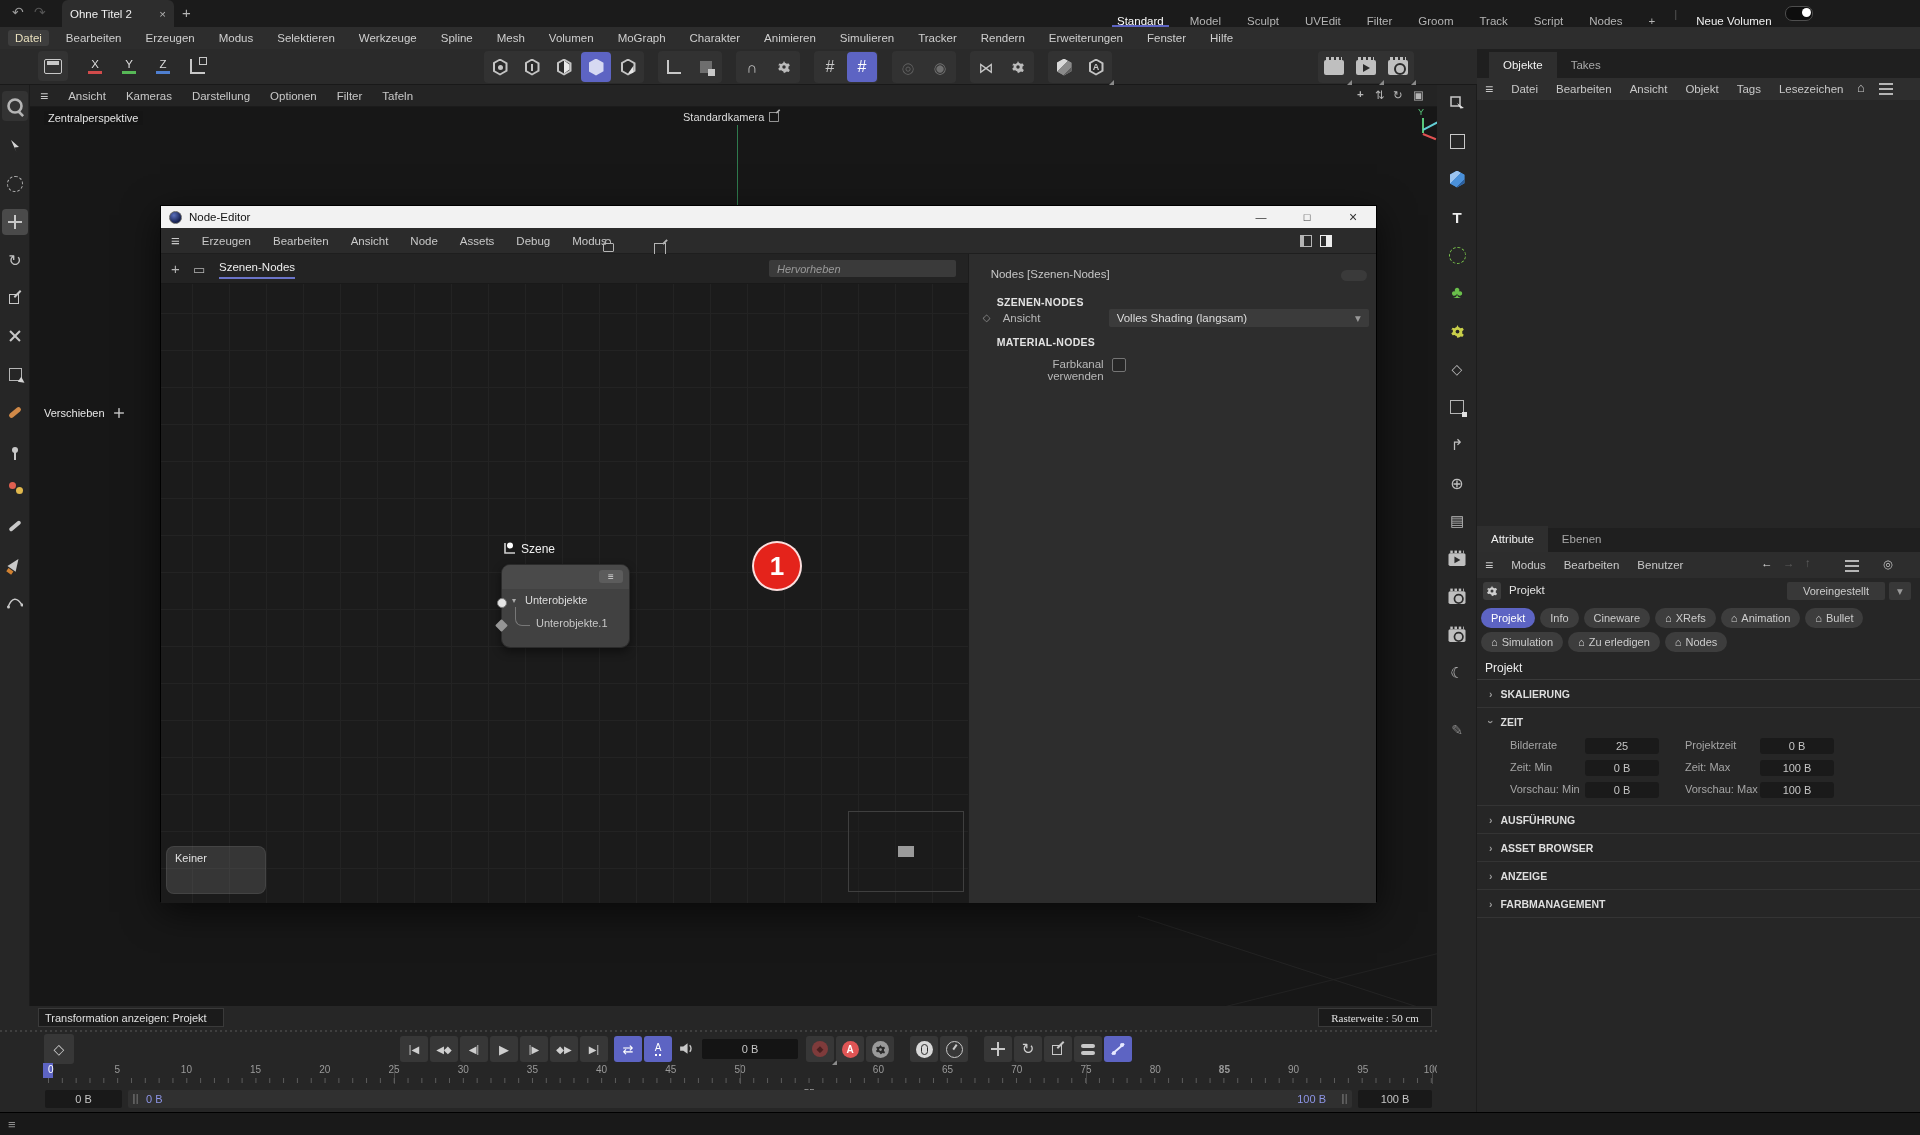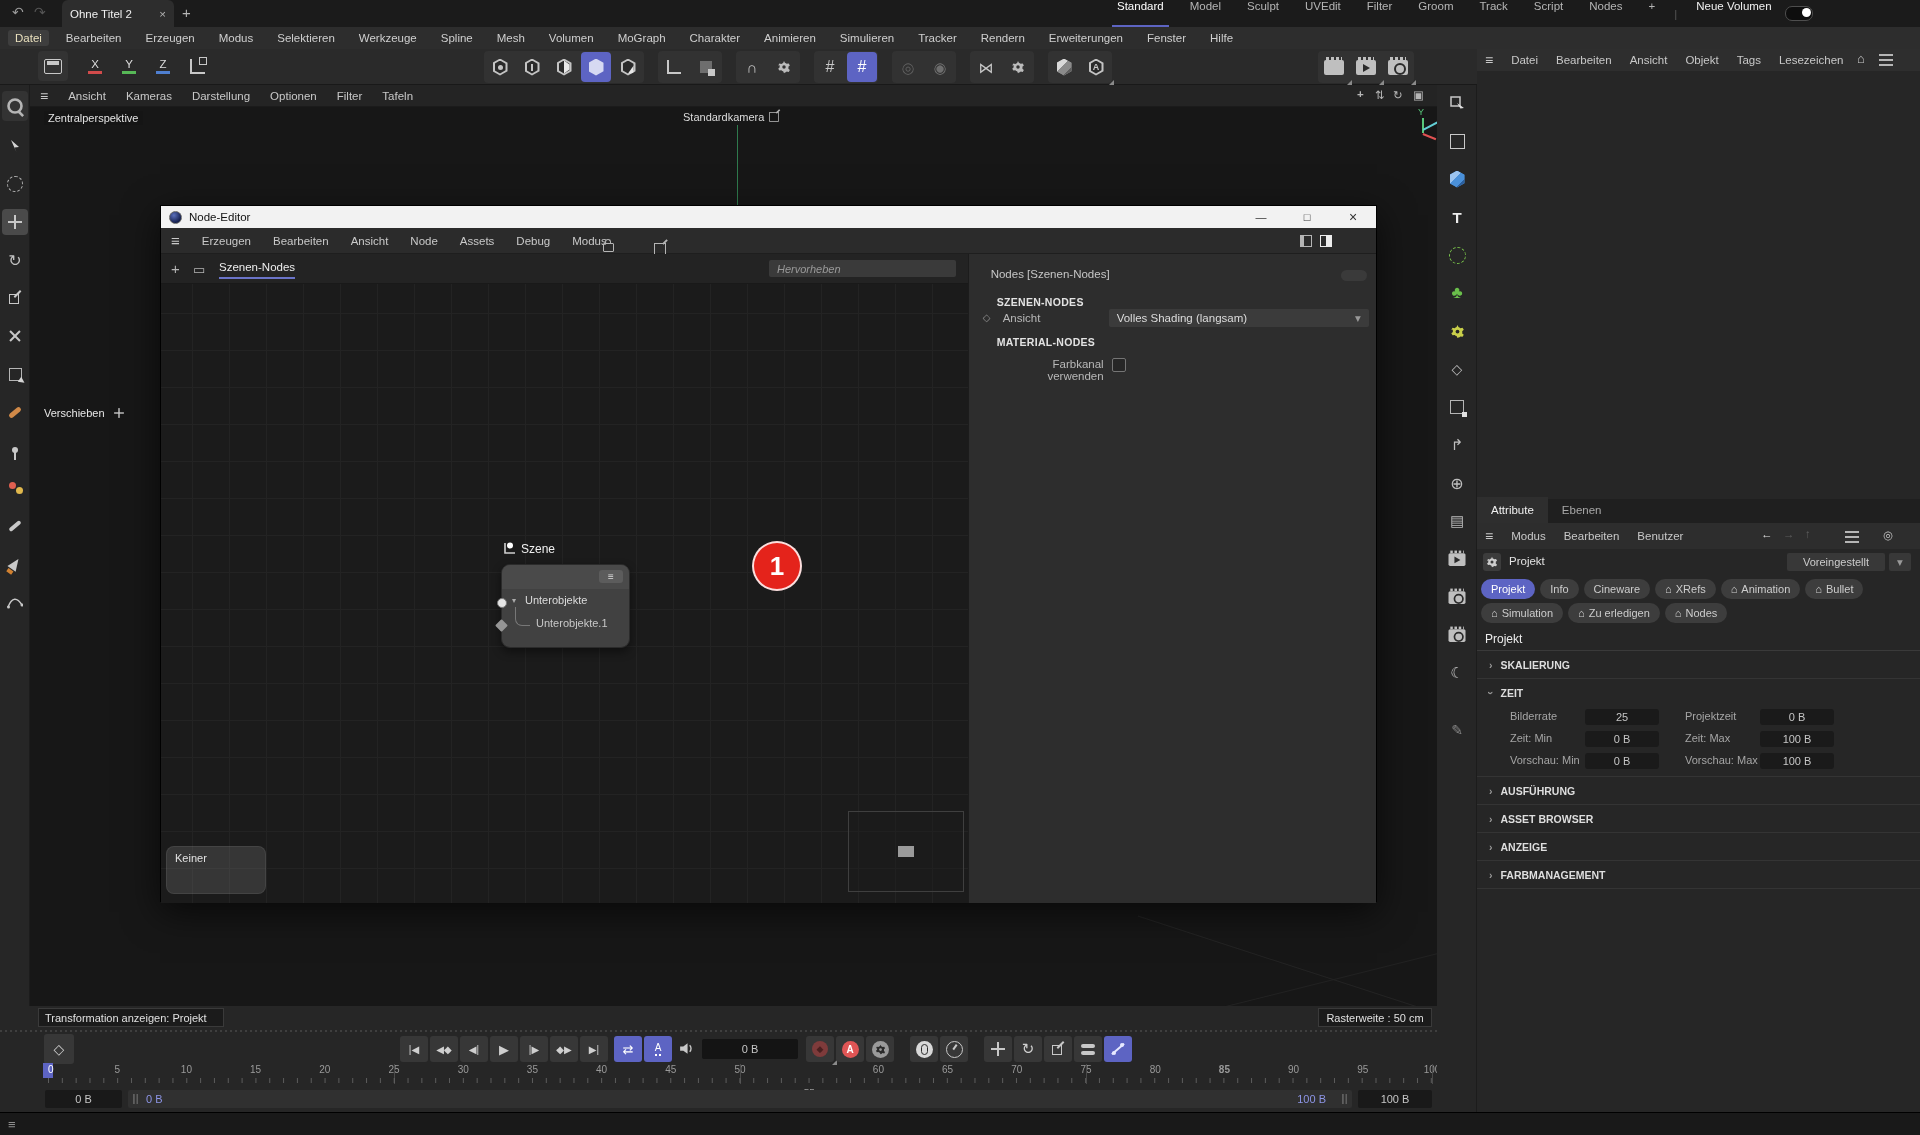"Standard" .layout-tab { align-items: flex-start -> flex-end }
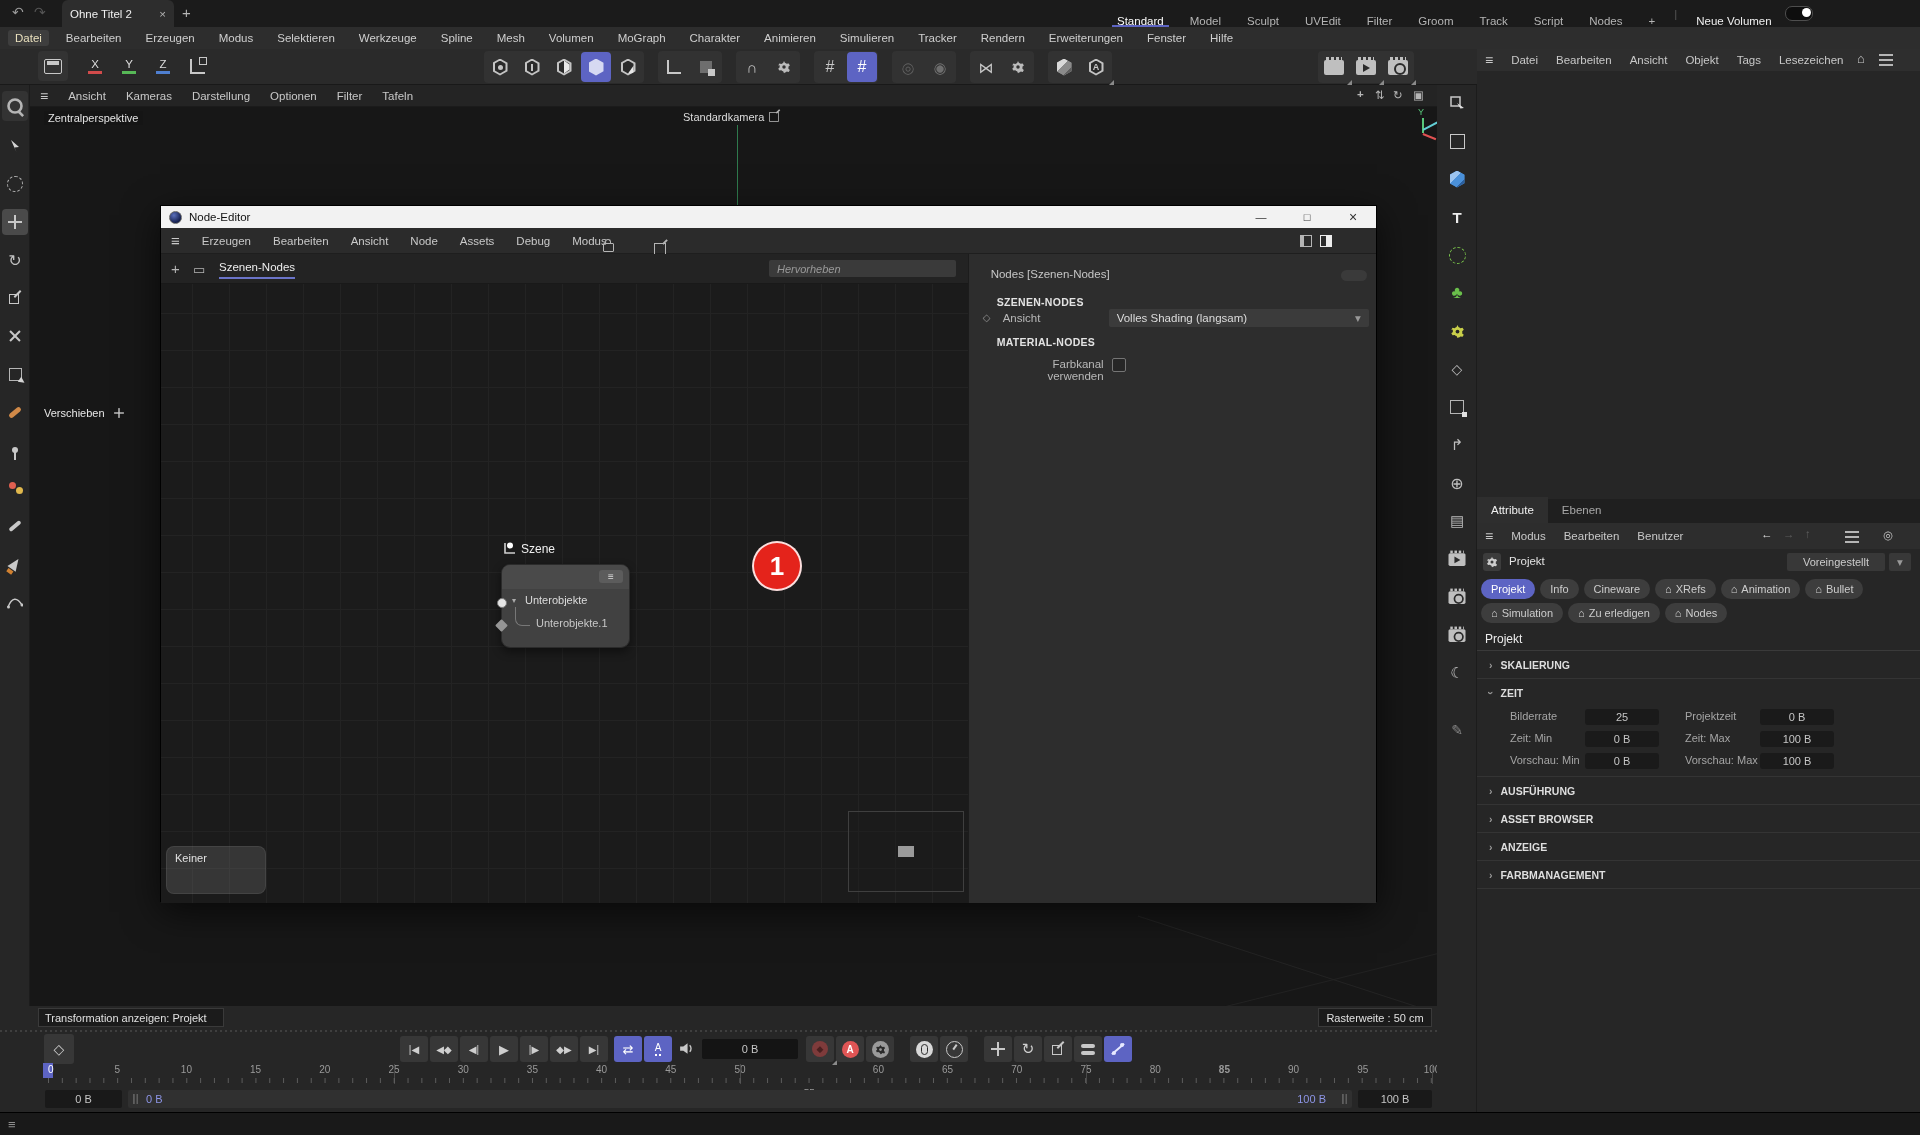"Objekte" div.ptabs { html: none -> <div> <div> <span>Objekte</span> </div> <div> <span>Takes</span> </div> </div> }
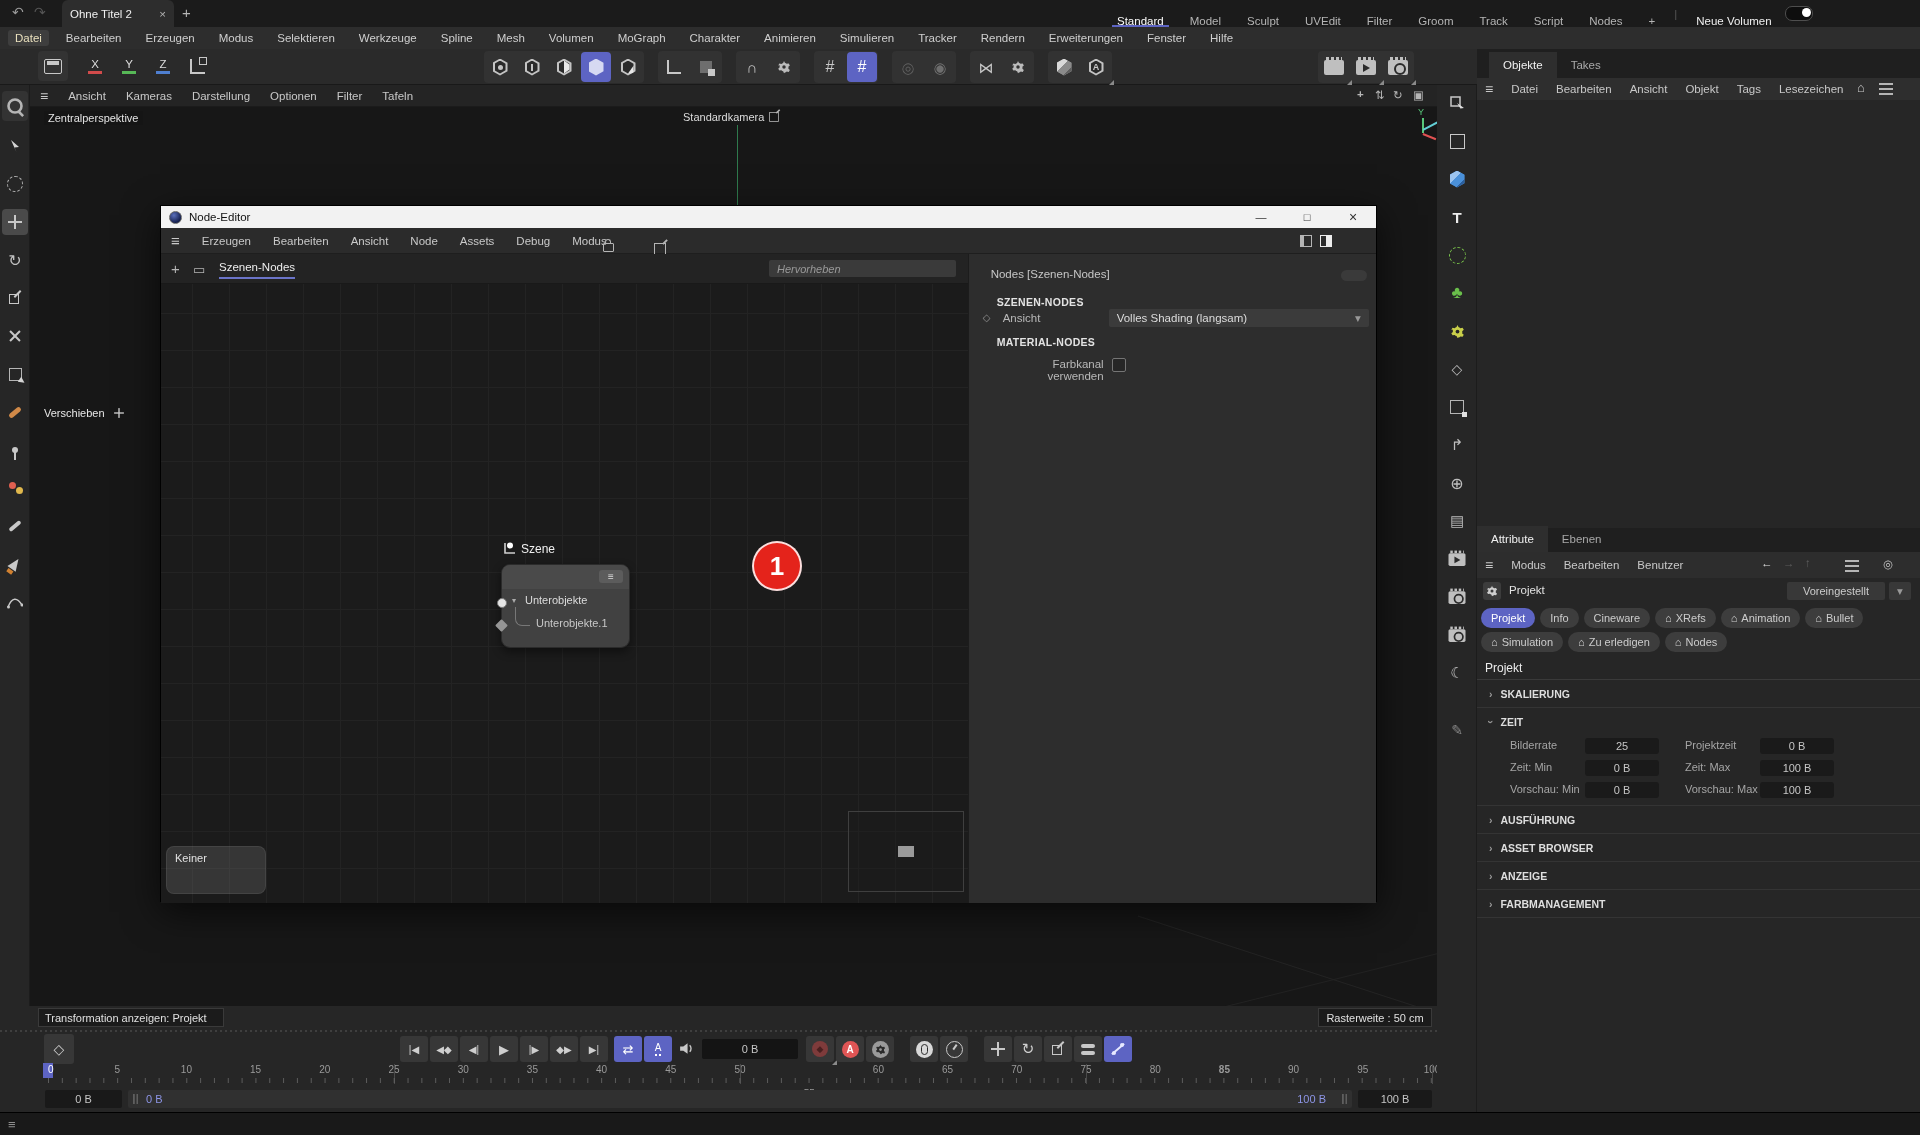"Rasterweite : 50 cm" div.sbox { font-family: none -> Liberation Serif, serif }
